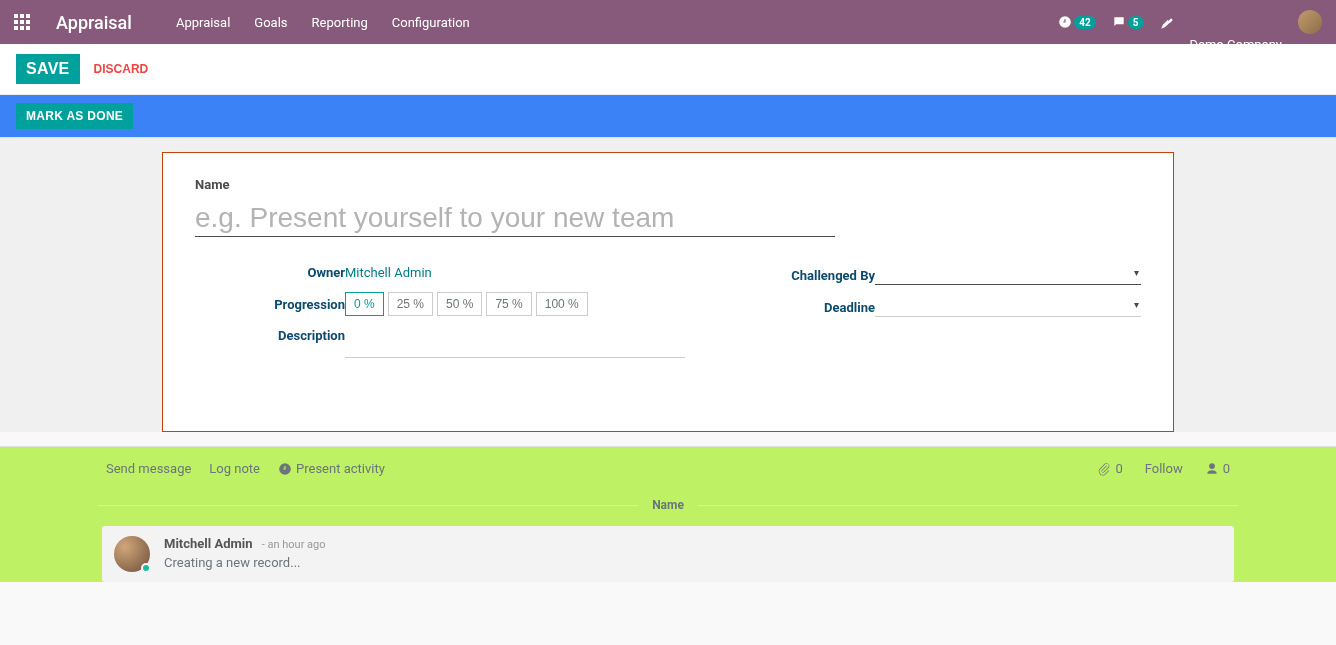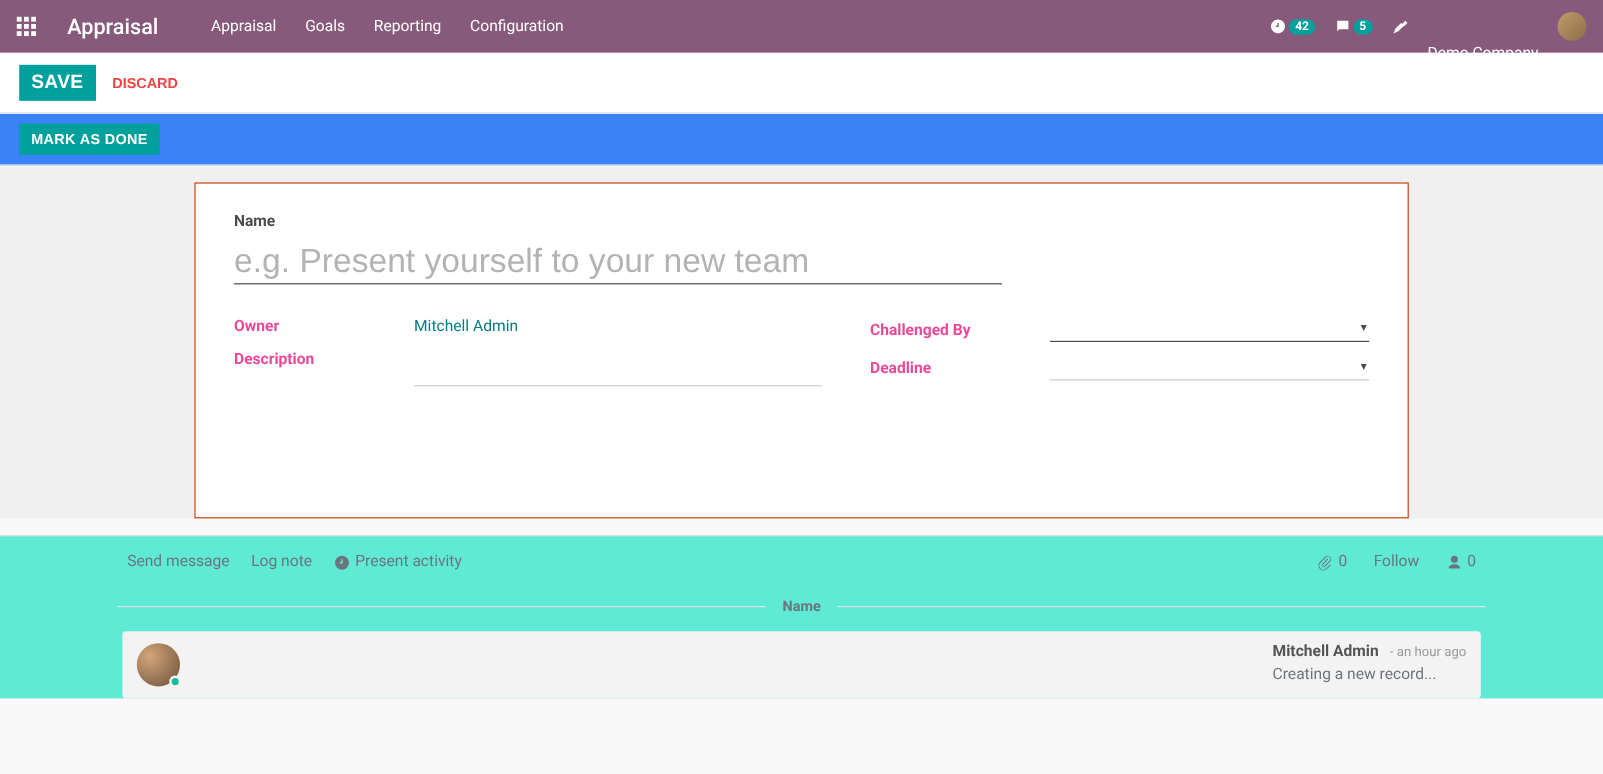"Owner" .field-row .fl { color: #ec4899 -> #0c4a6e; text-align: none -> right }
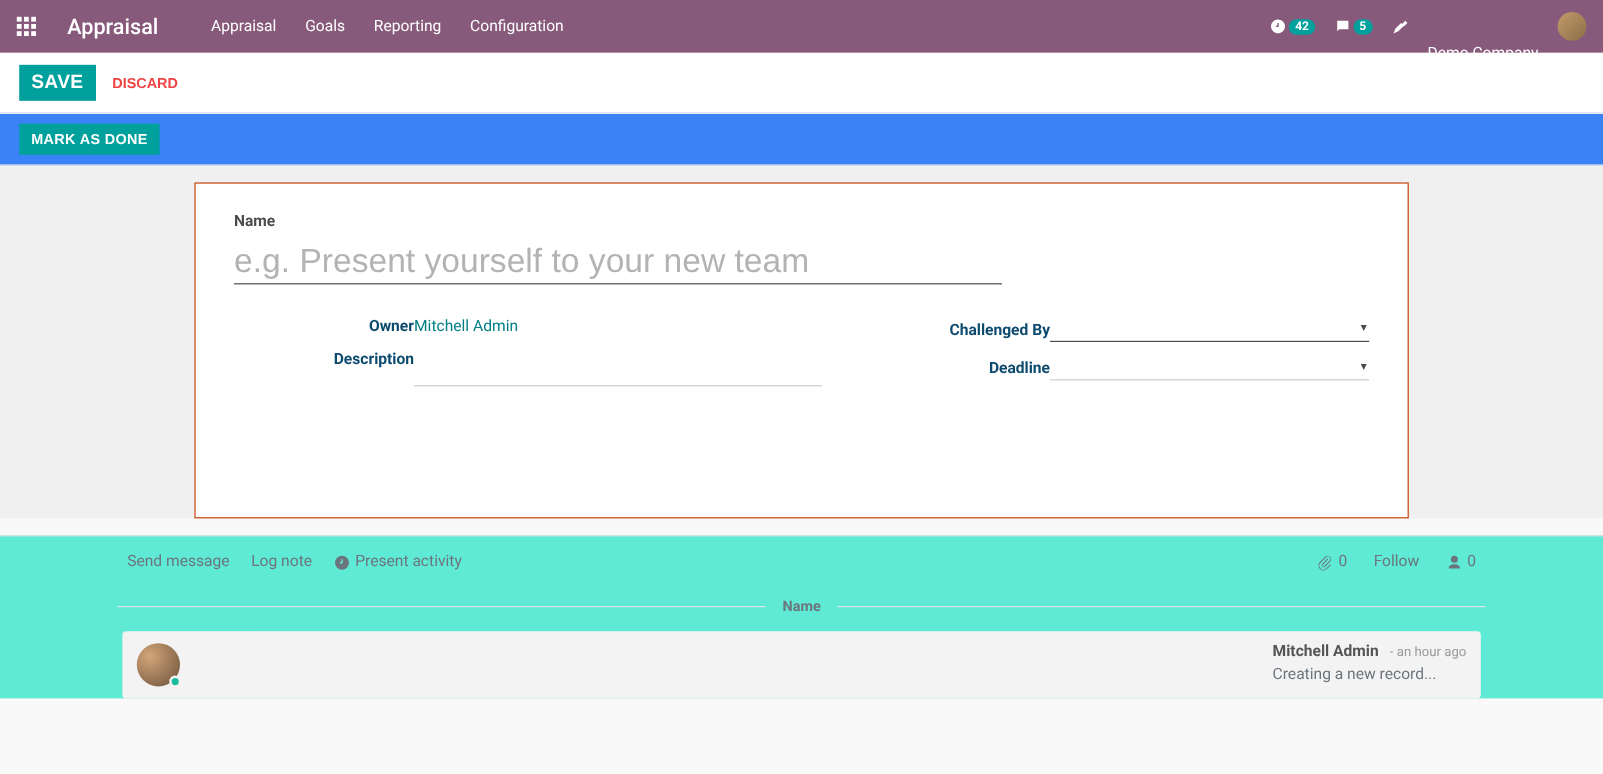"Progression" div.field-row { html: none -> <div> <div>Progression</div> <div> <div> <button>0 %</button> <button>25 %</button> <button>50 %</button> <button>75 %</button> <button>100 %</button> </div> </div> </div> }
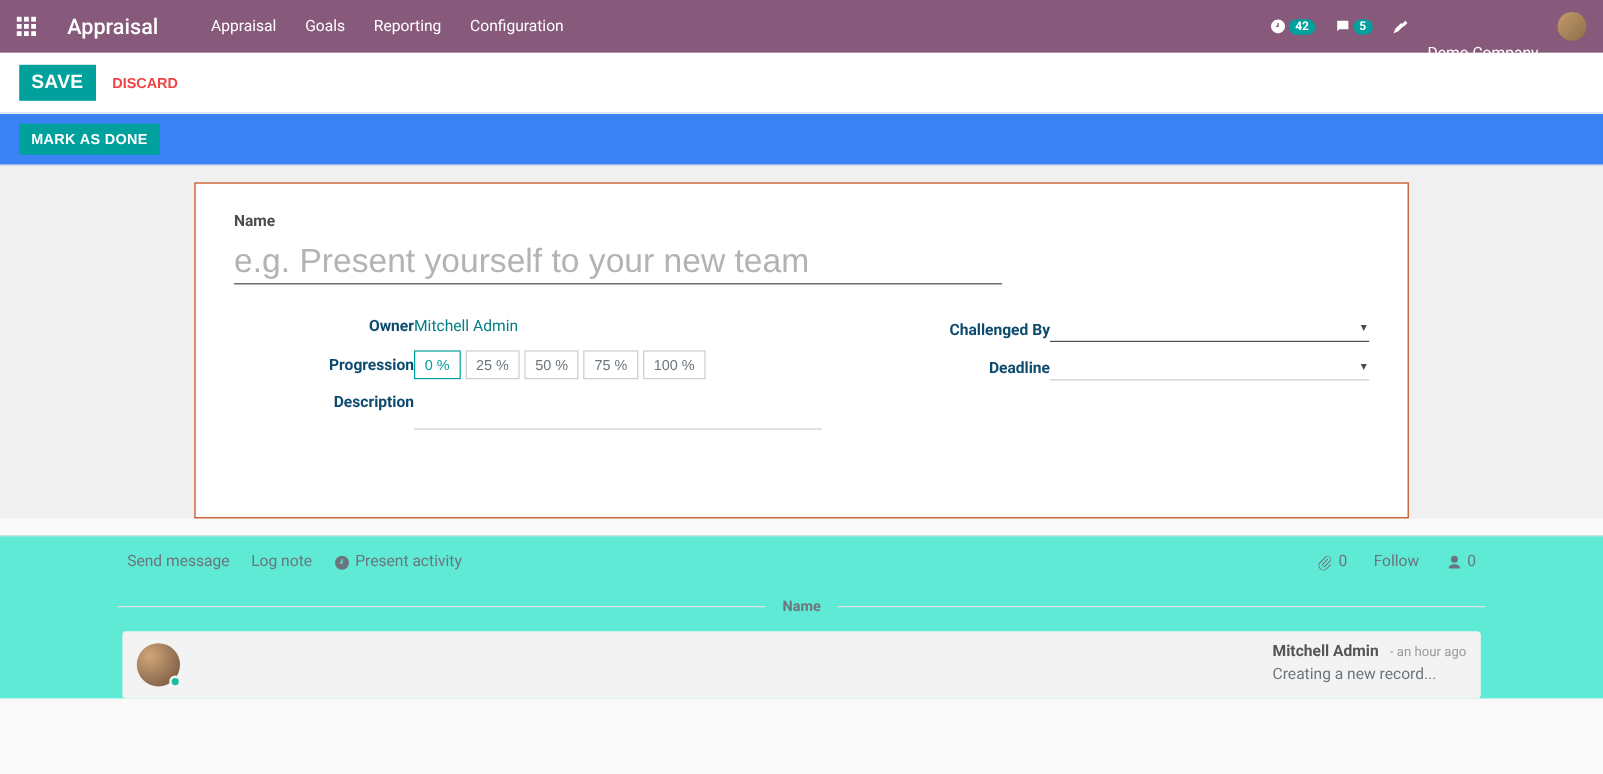"Send message" .chatter { background: #5eead4 -> #bef264 }
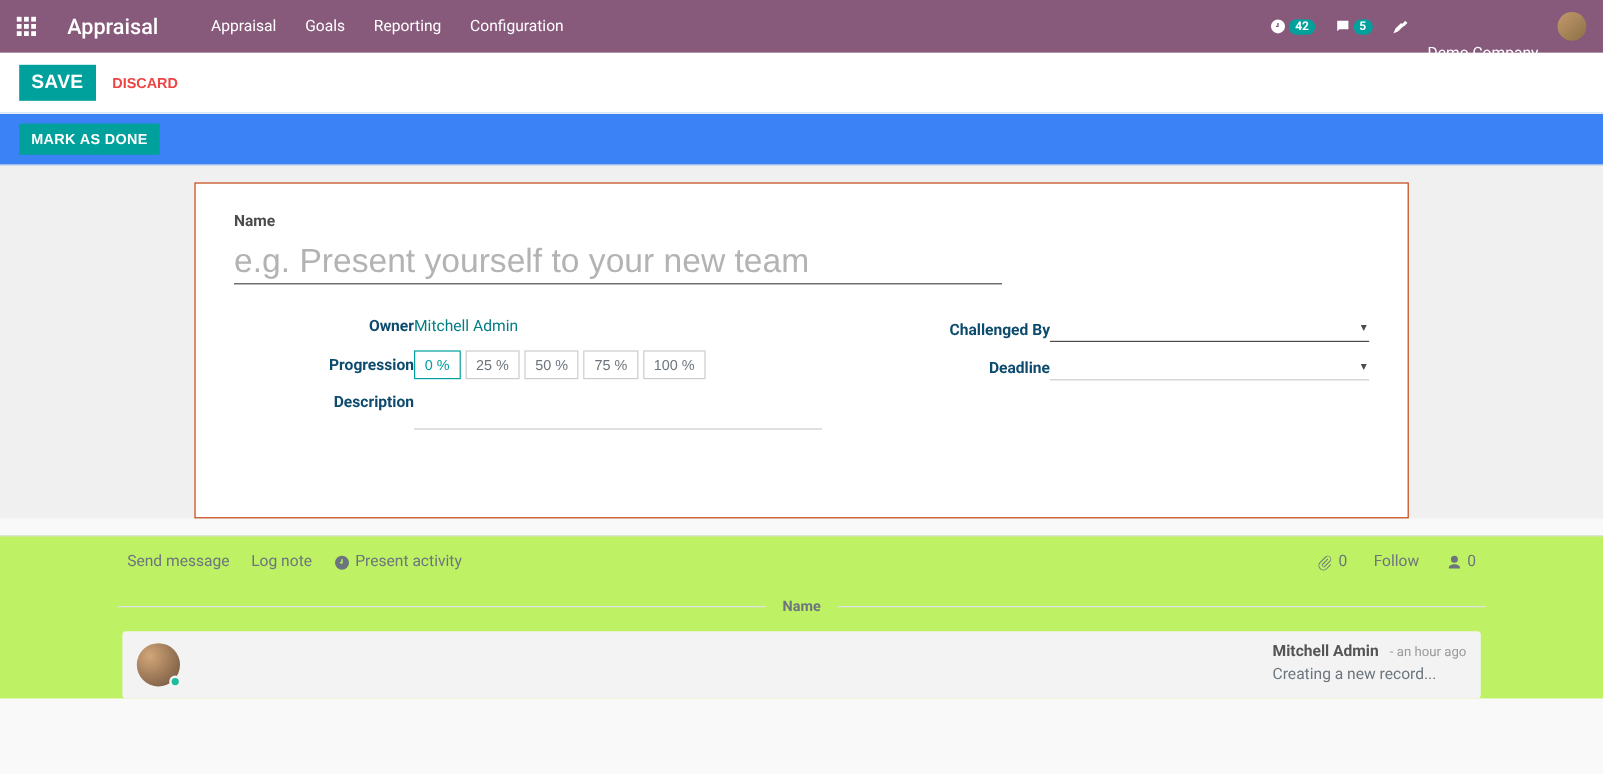"Mitchell Admin - an hour" .msg { justify-content: space-between -> none }
